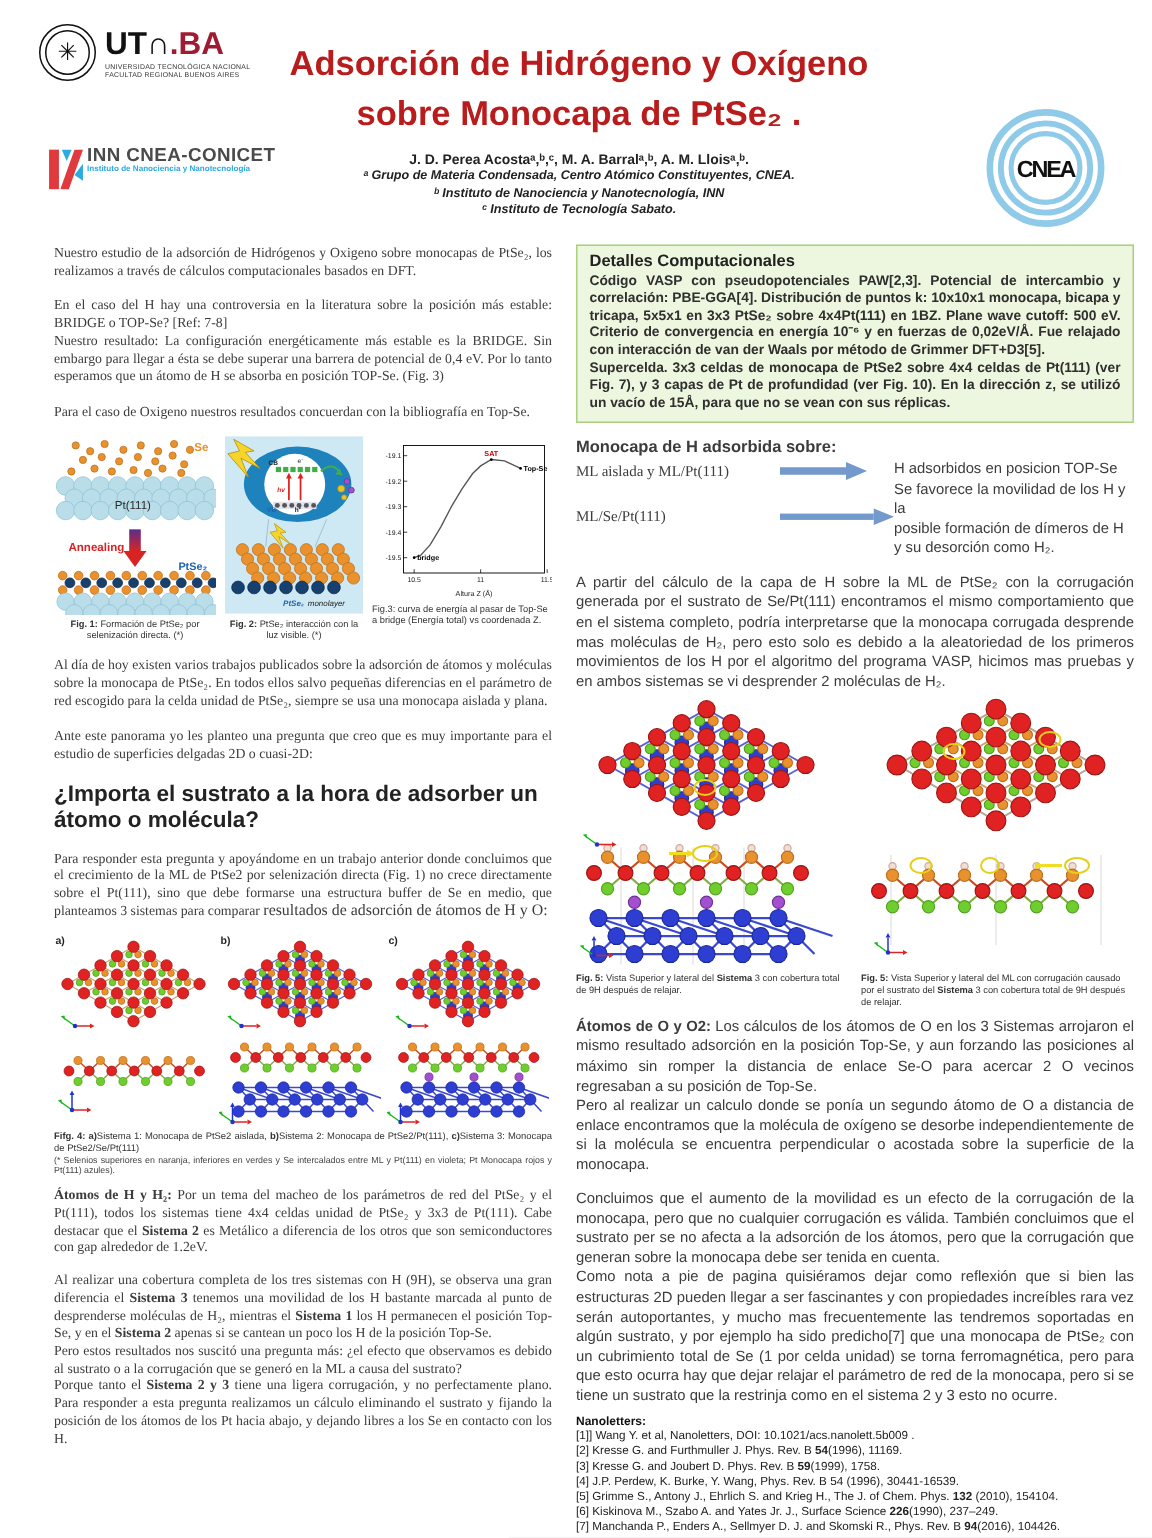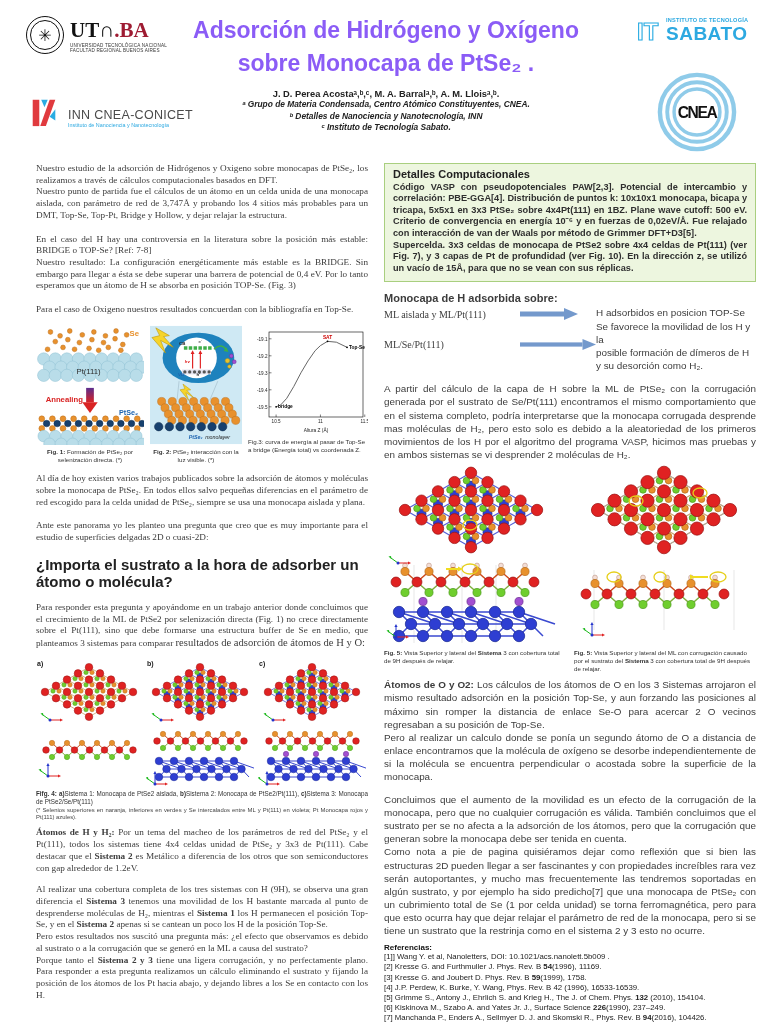"UT∩.BA" .utn-name { font-family: Liberation Serif, serif -> none }
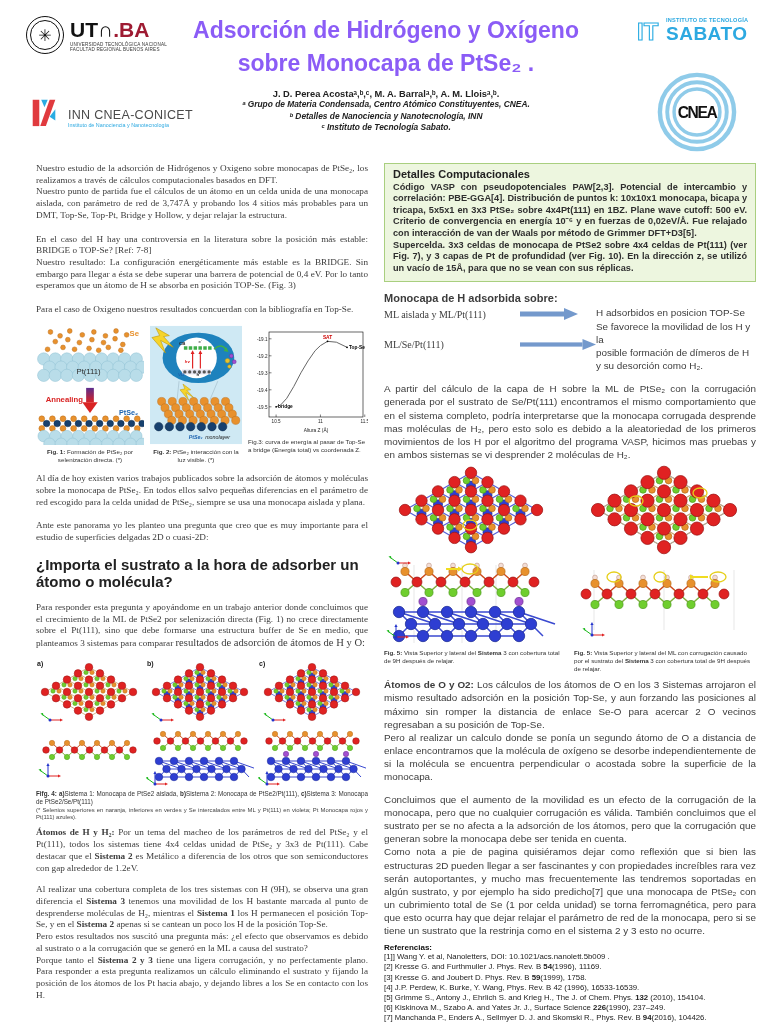"Adsorción de Hidrógeno y Oxígeno" .title { color: #8b5cf6 -> #b91c1c; margin-top: none -> 12px }
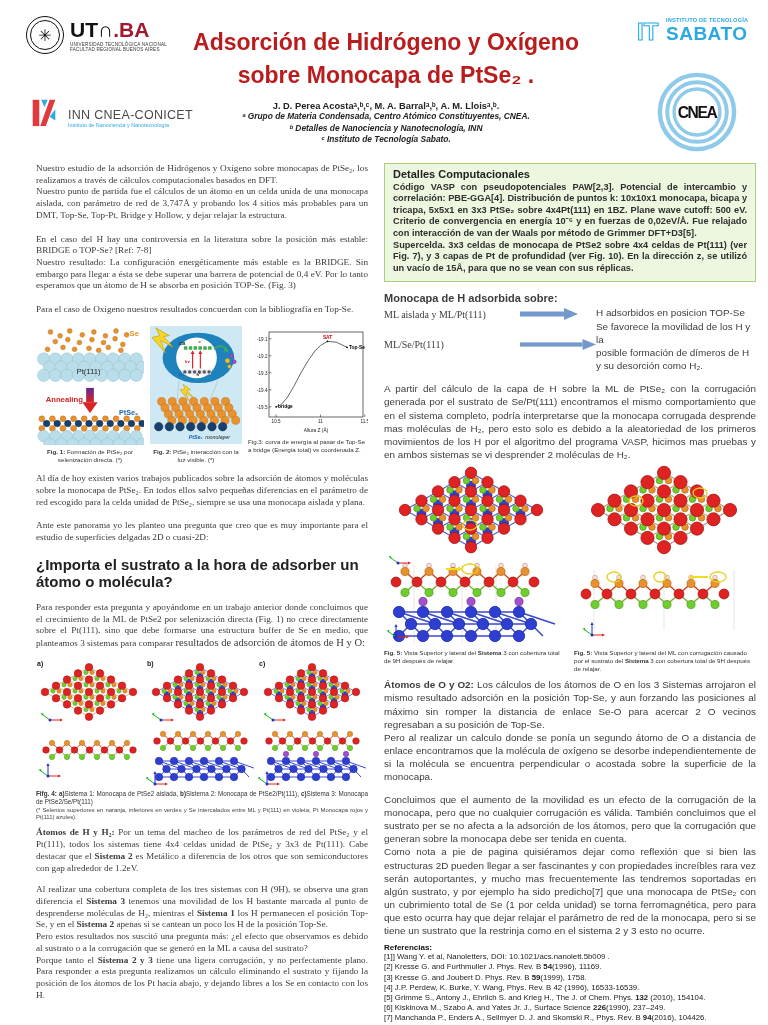"IT" div.sabato { html: <div> <svg> <text>IT</text> </svg> <div> <div>INSTITUTO DE TECNOLOGÍA</div> <div>SABATO</div> </div> </div> -> none }
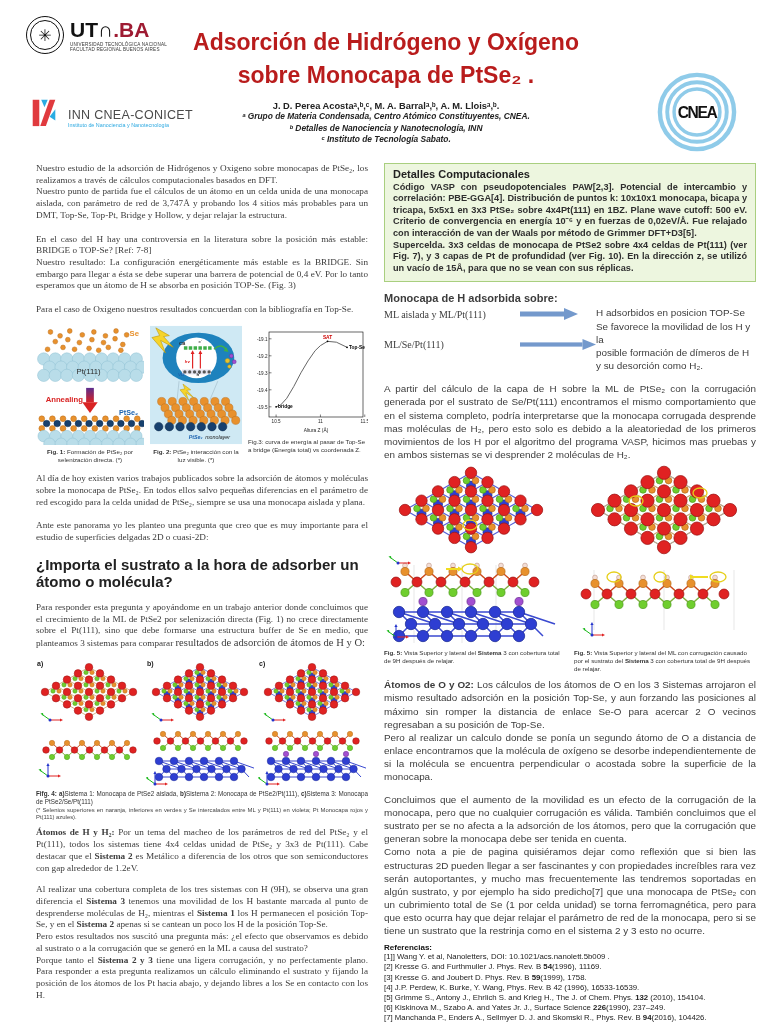"INN CNEA-CONICET" .inn { align-items: flex-end -> flex-start; font-weight: none -> bold; gap: 10px -> 0 }
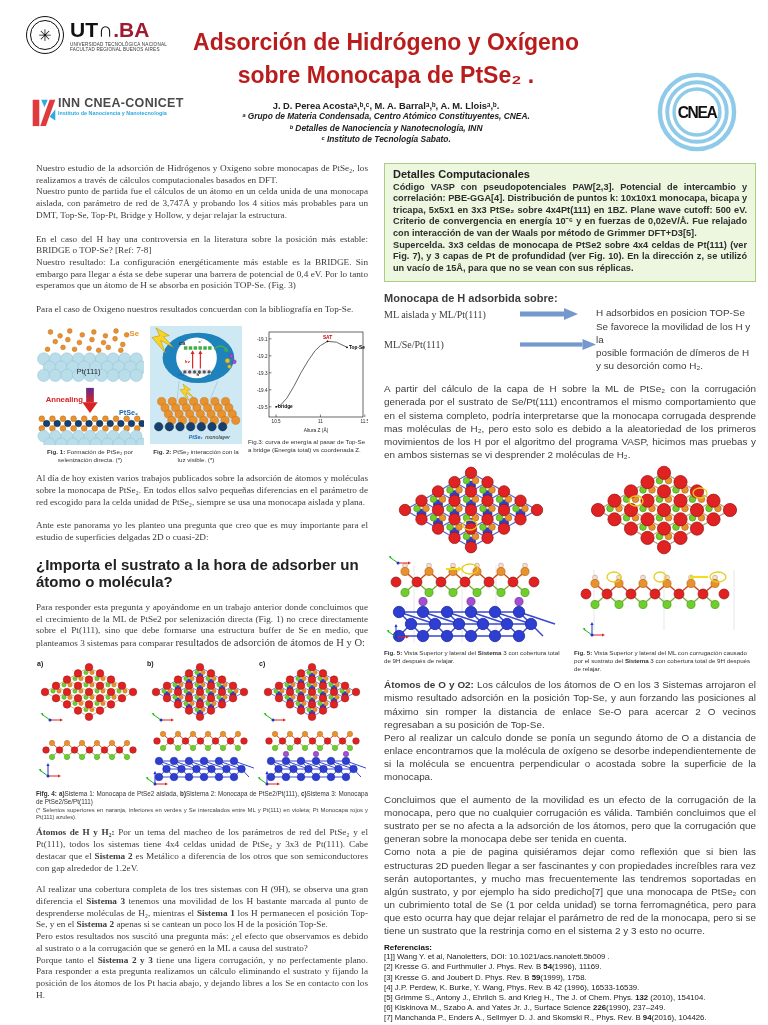"ᵇ Detalles de Nanociencia y" div.affil { text: Detalles -> Instituto }
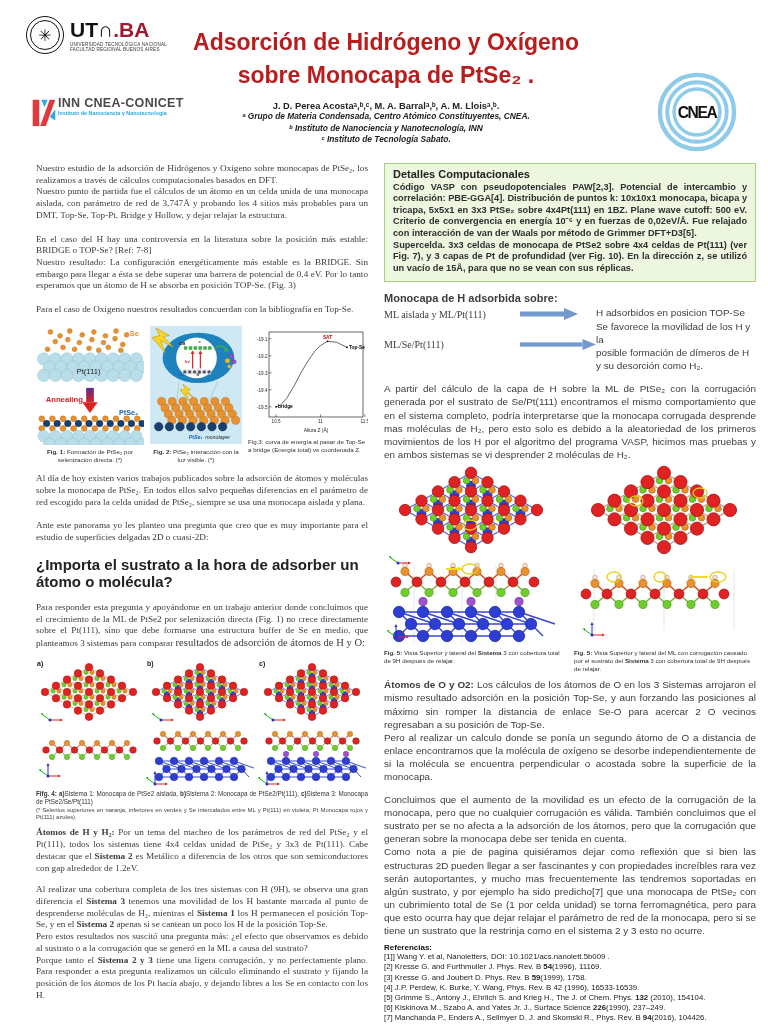"Nuestro punto de partida fue" p.lt { html: <p>Nuestro punto de partida fue el cálculos de un átomo en un celda unida de una monocapa aislada, con parámetro de red de 3,747Å y probando los 4 sitios más probables para un DMT, Top-Se, Top-Pt, Bridge y Hollow, y dejar relajar la estructura.</p> -> none }
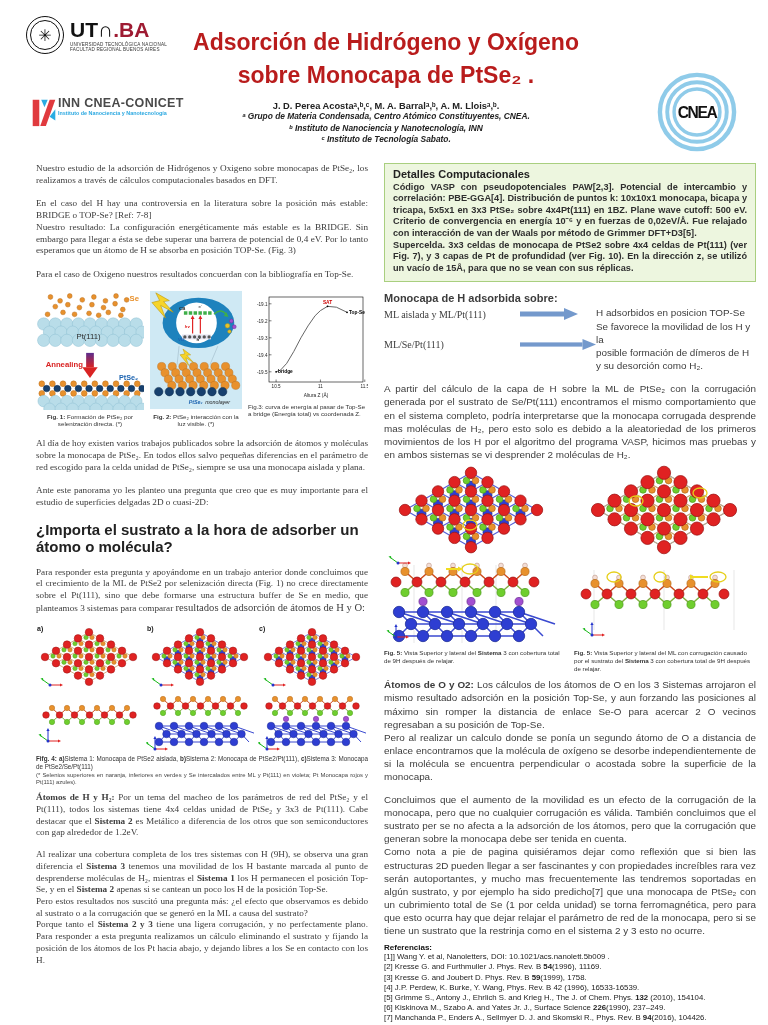"Referencias:" p.refs-title { text: Referencias -> Nanoletters }
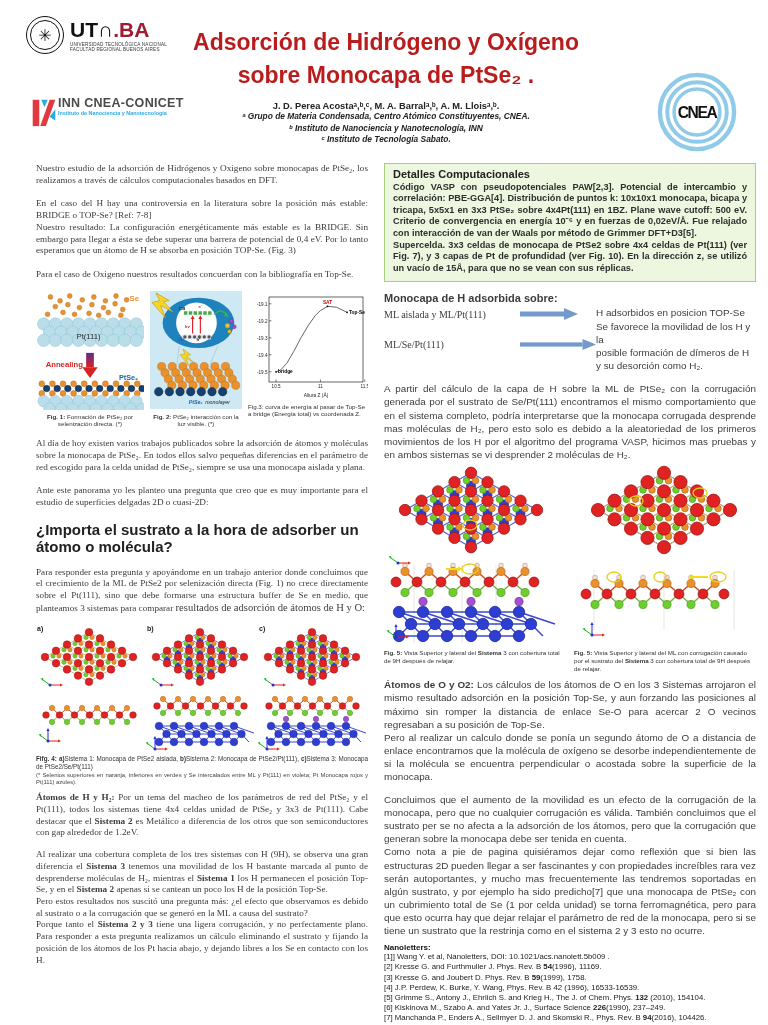"[4] J.P. Perdew, K. Burke," div.ref { text: 42 (1996), 16533-16539 -> 54 (1996), 30441-16539 }
